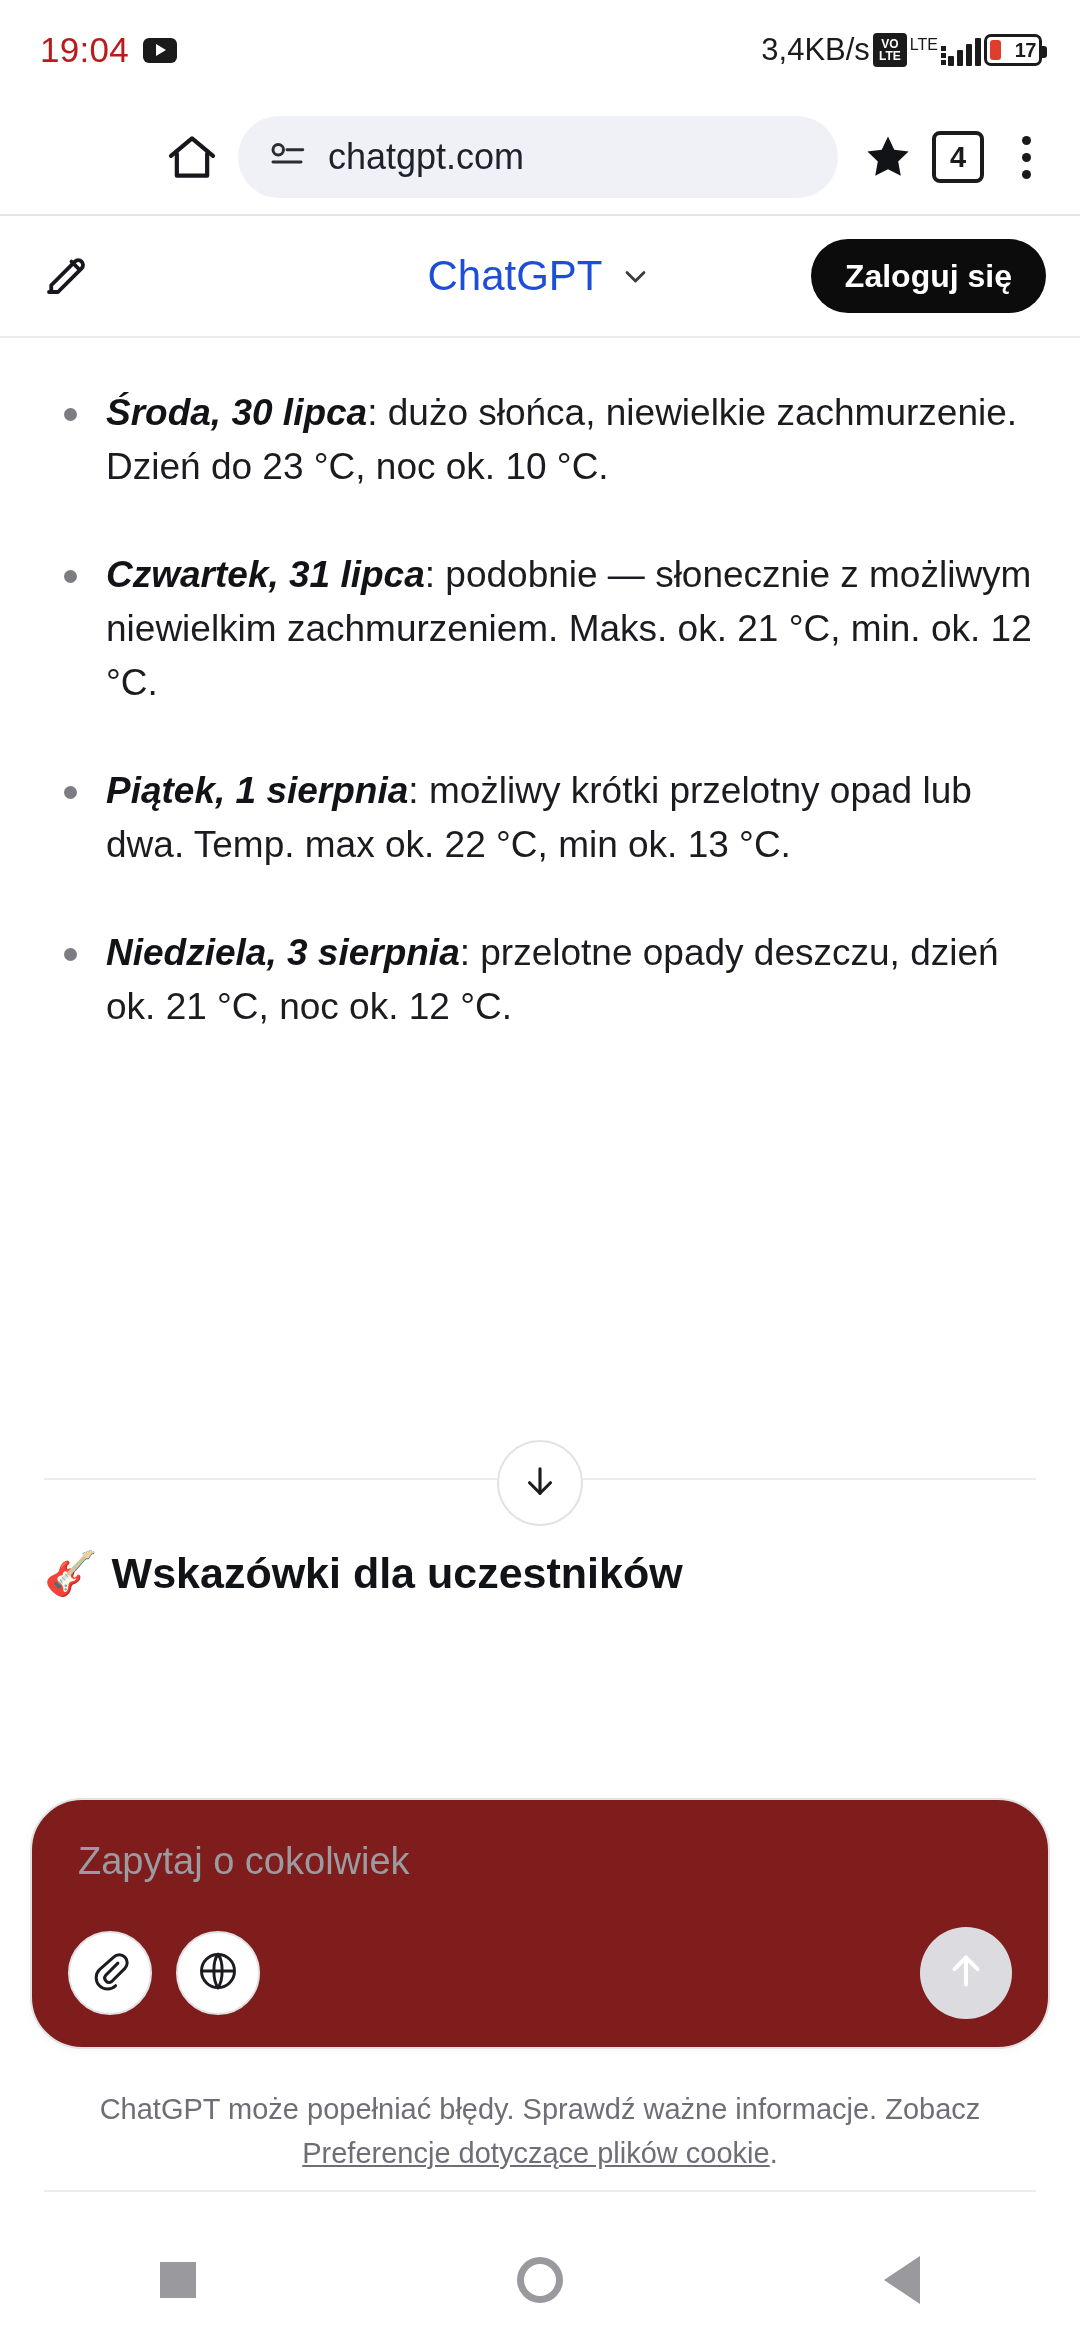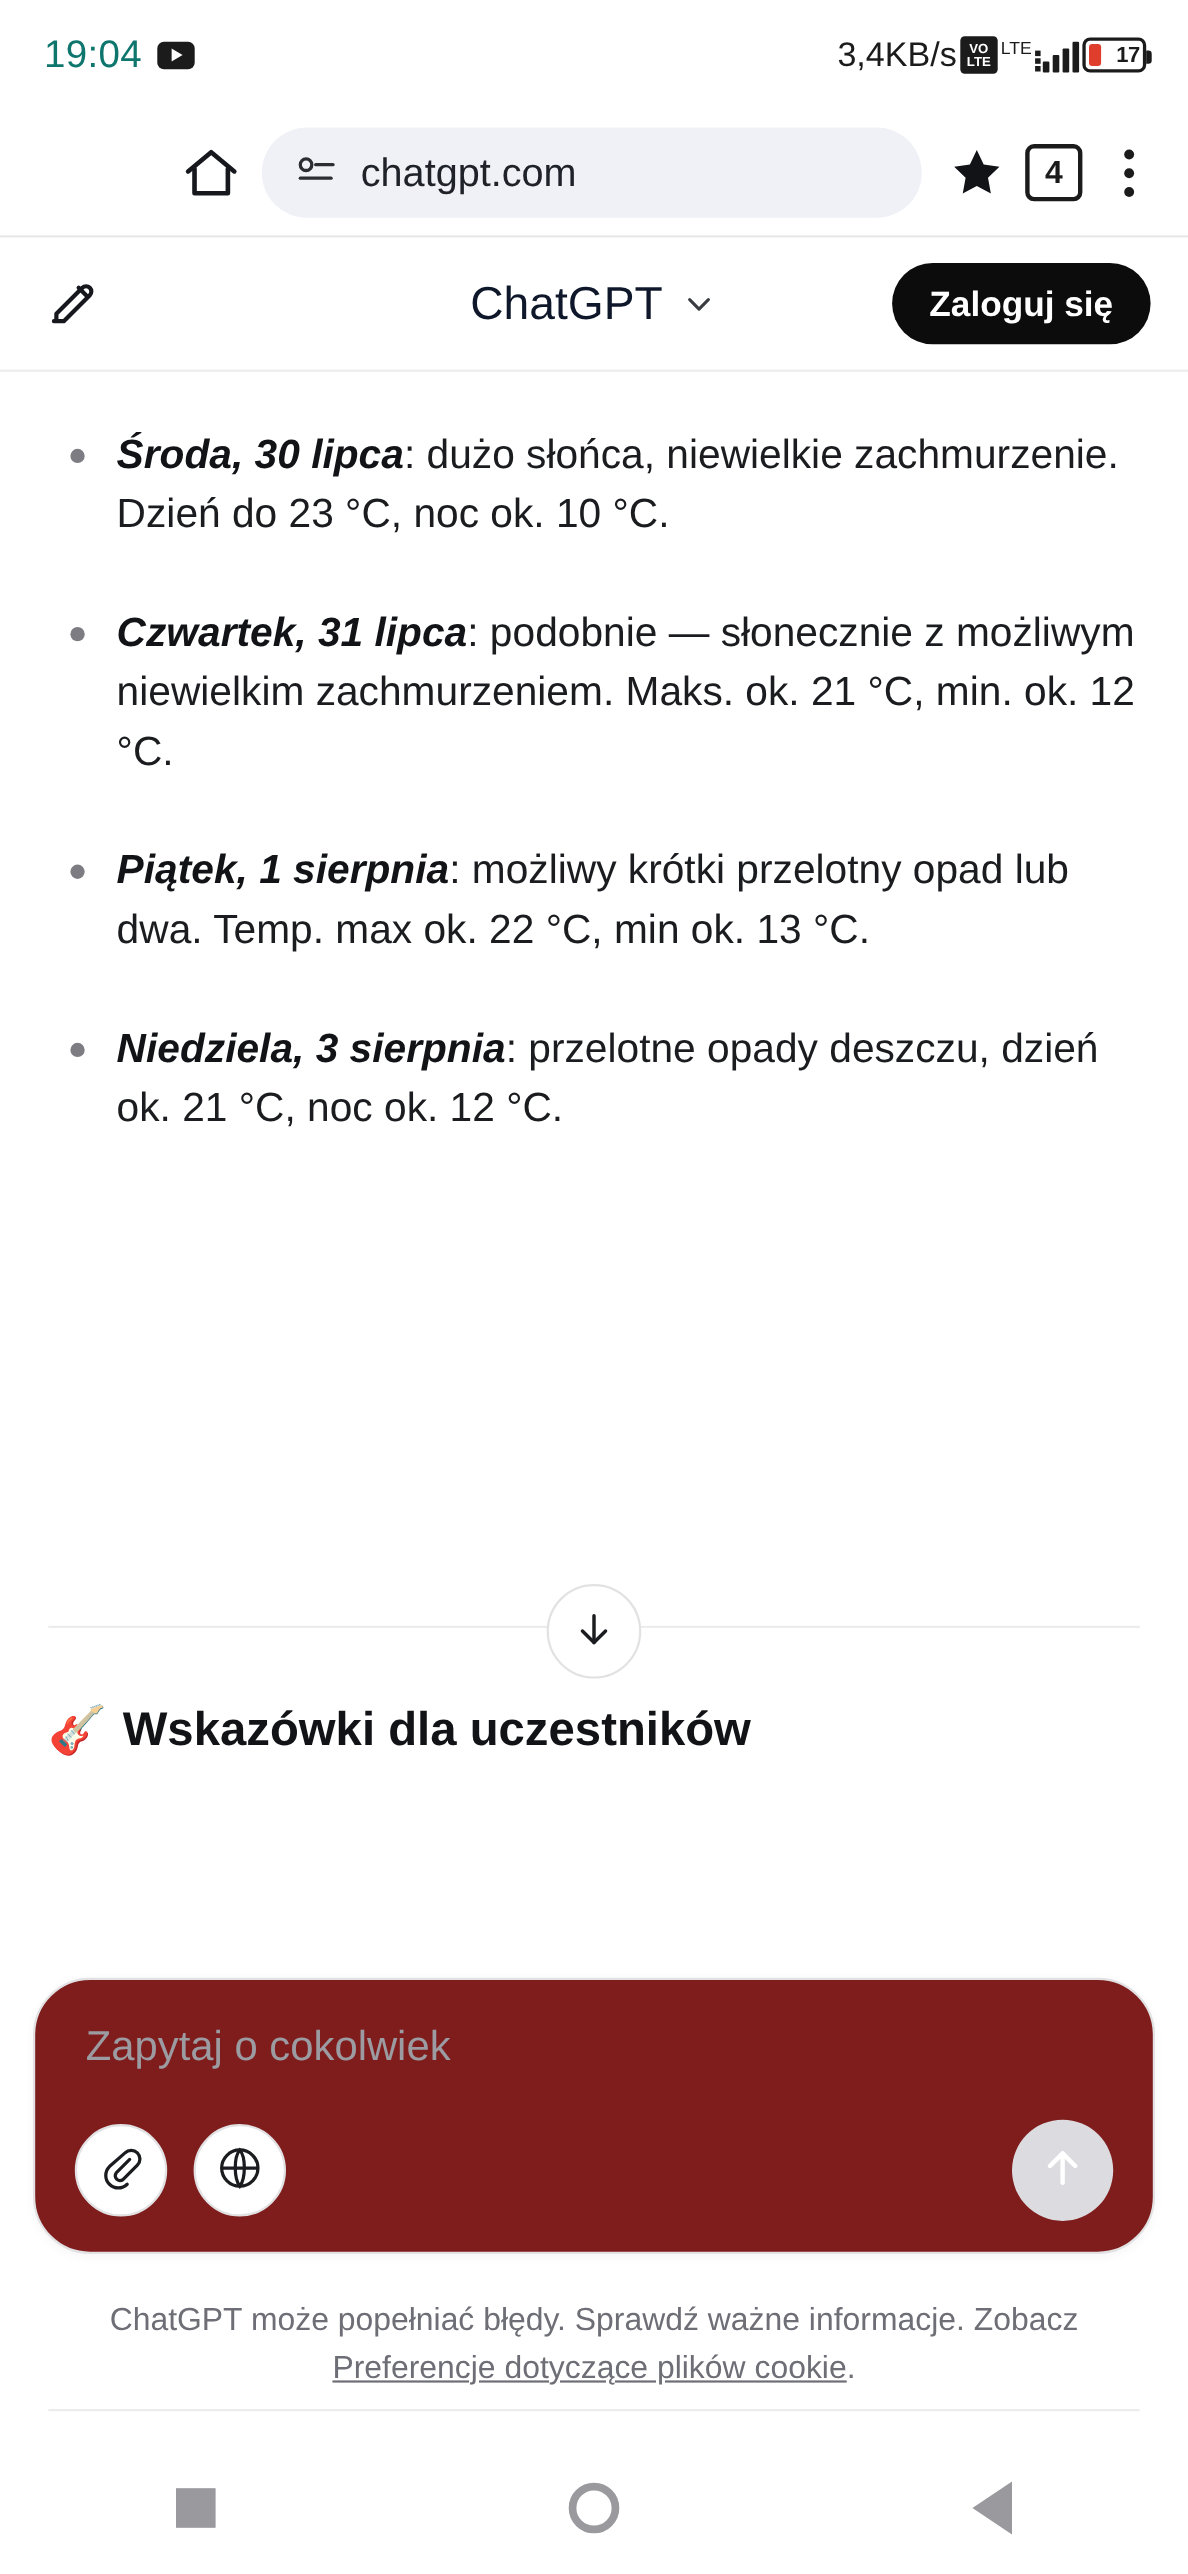"19:04" .status-time { color: #0f766e -> #b91c1c }
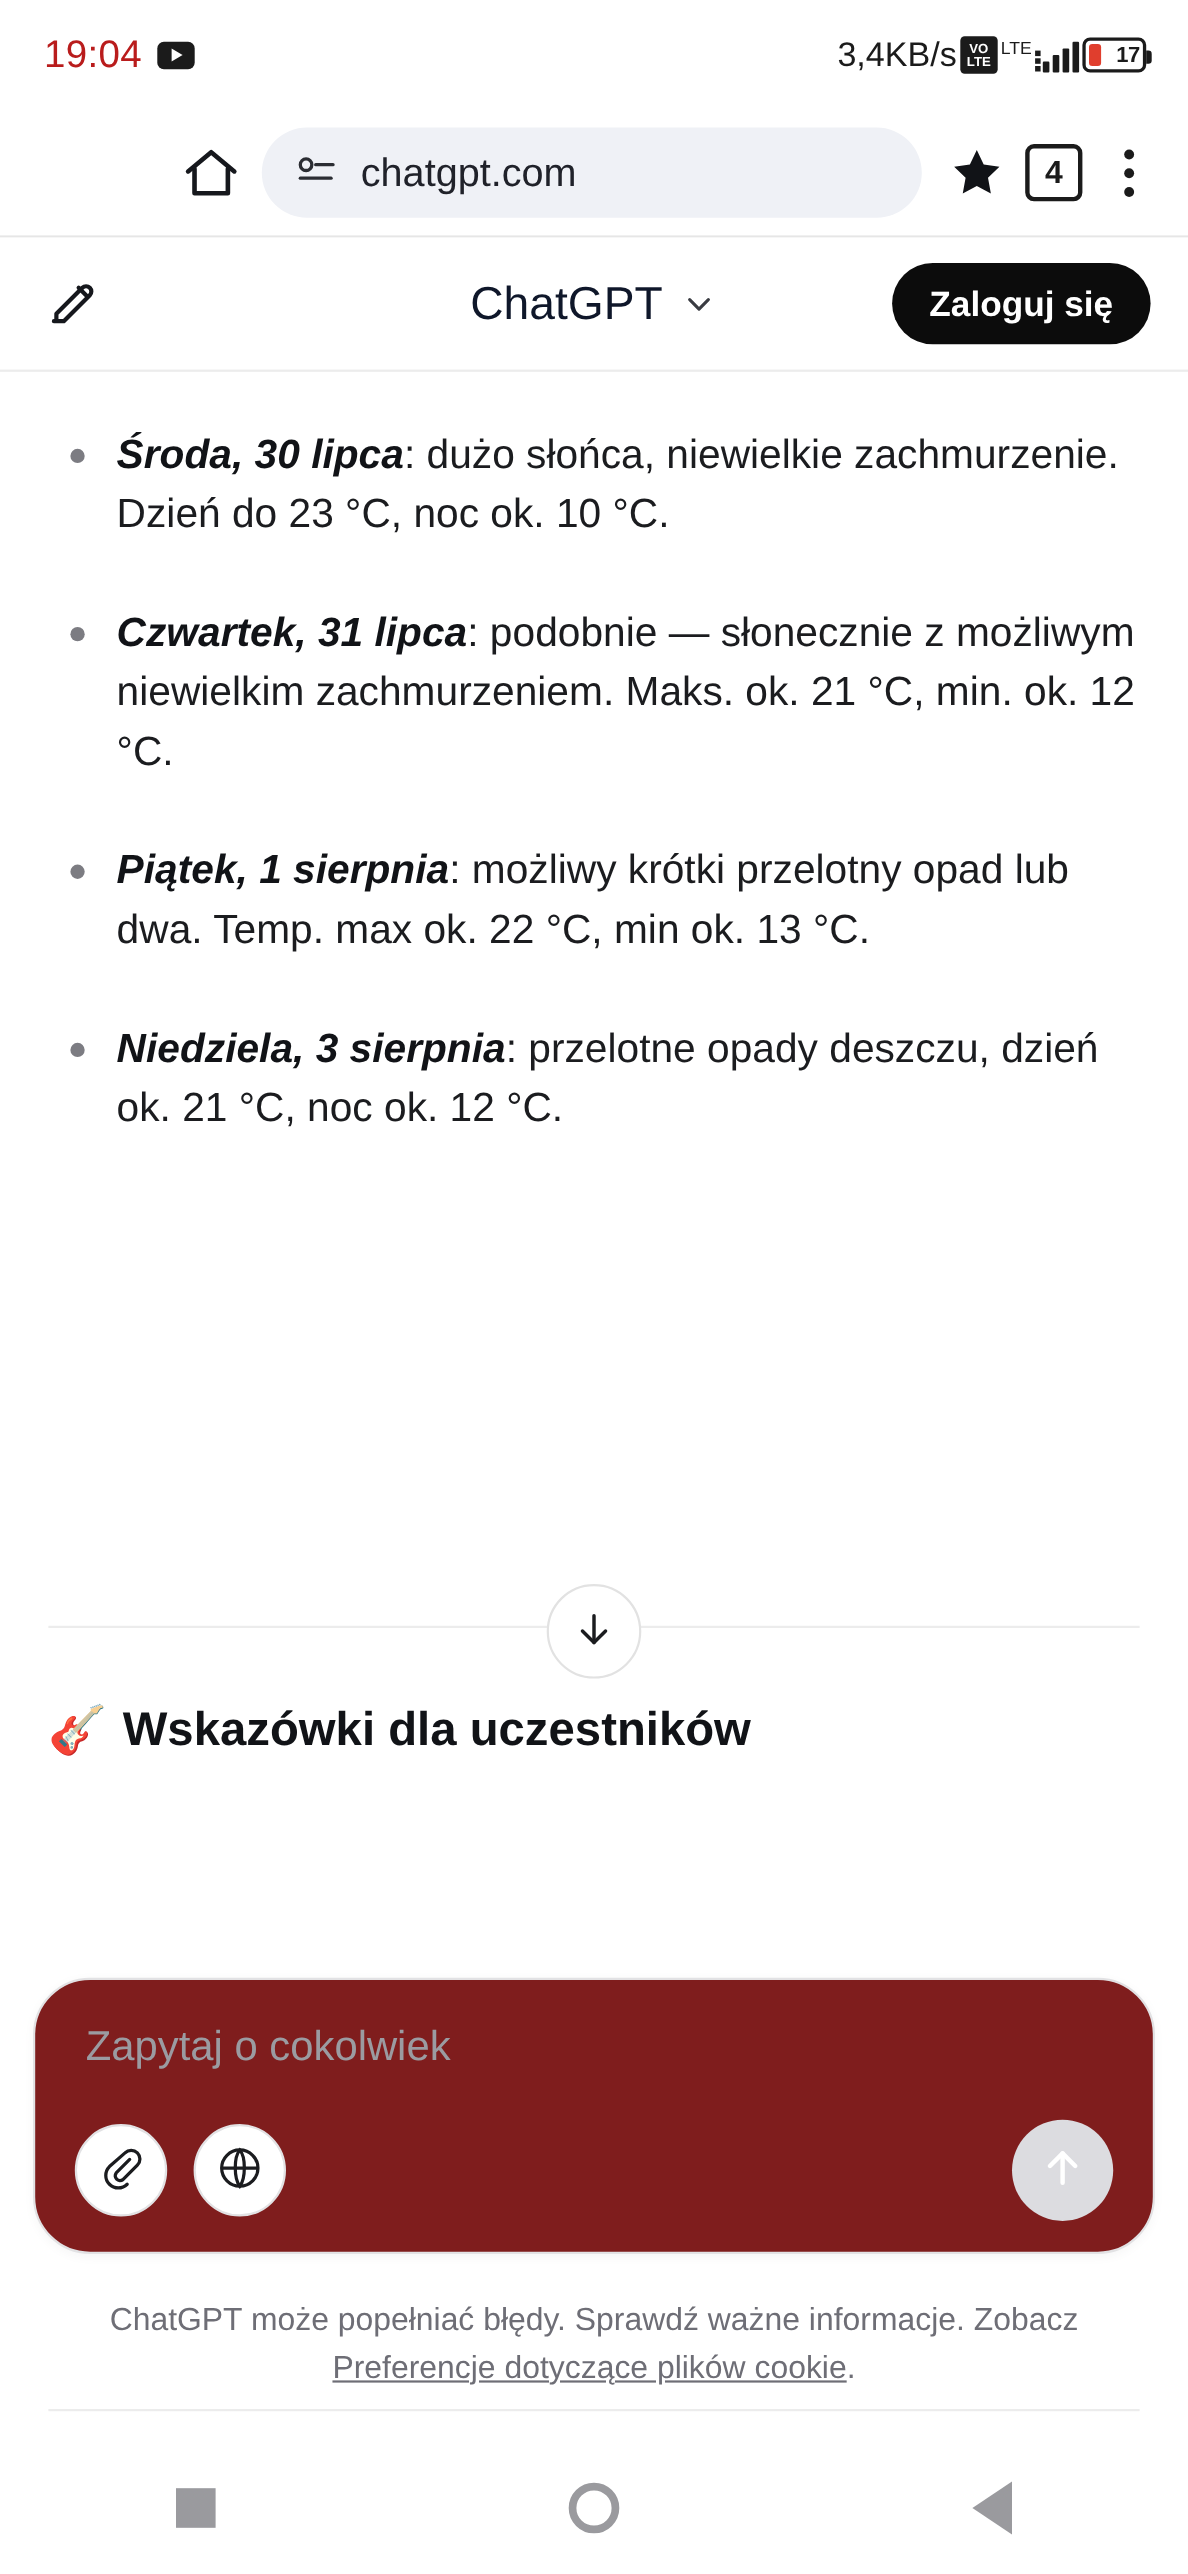"ChatGPT" .app-title { color: #0f172a -> #1d4ed8 }
